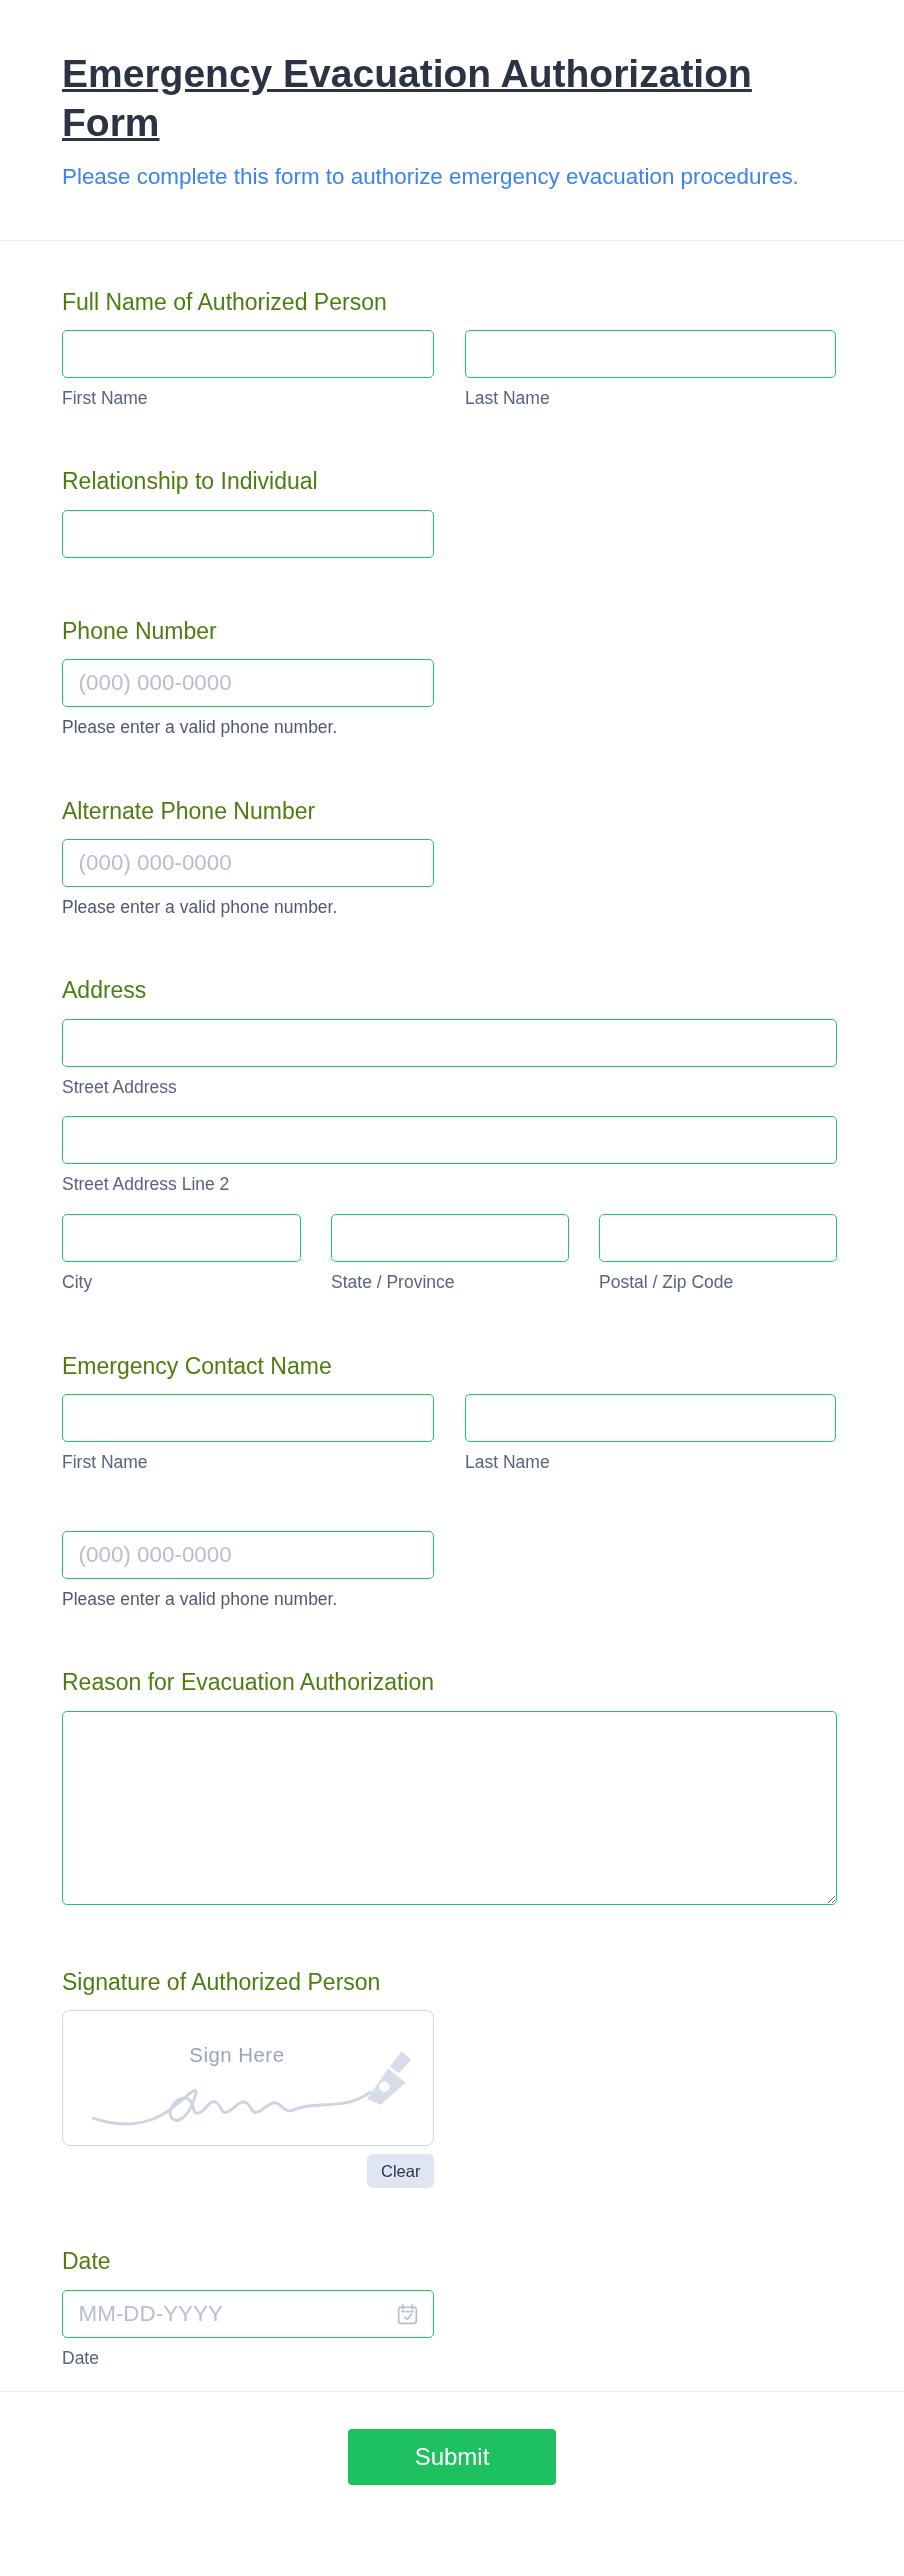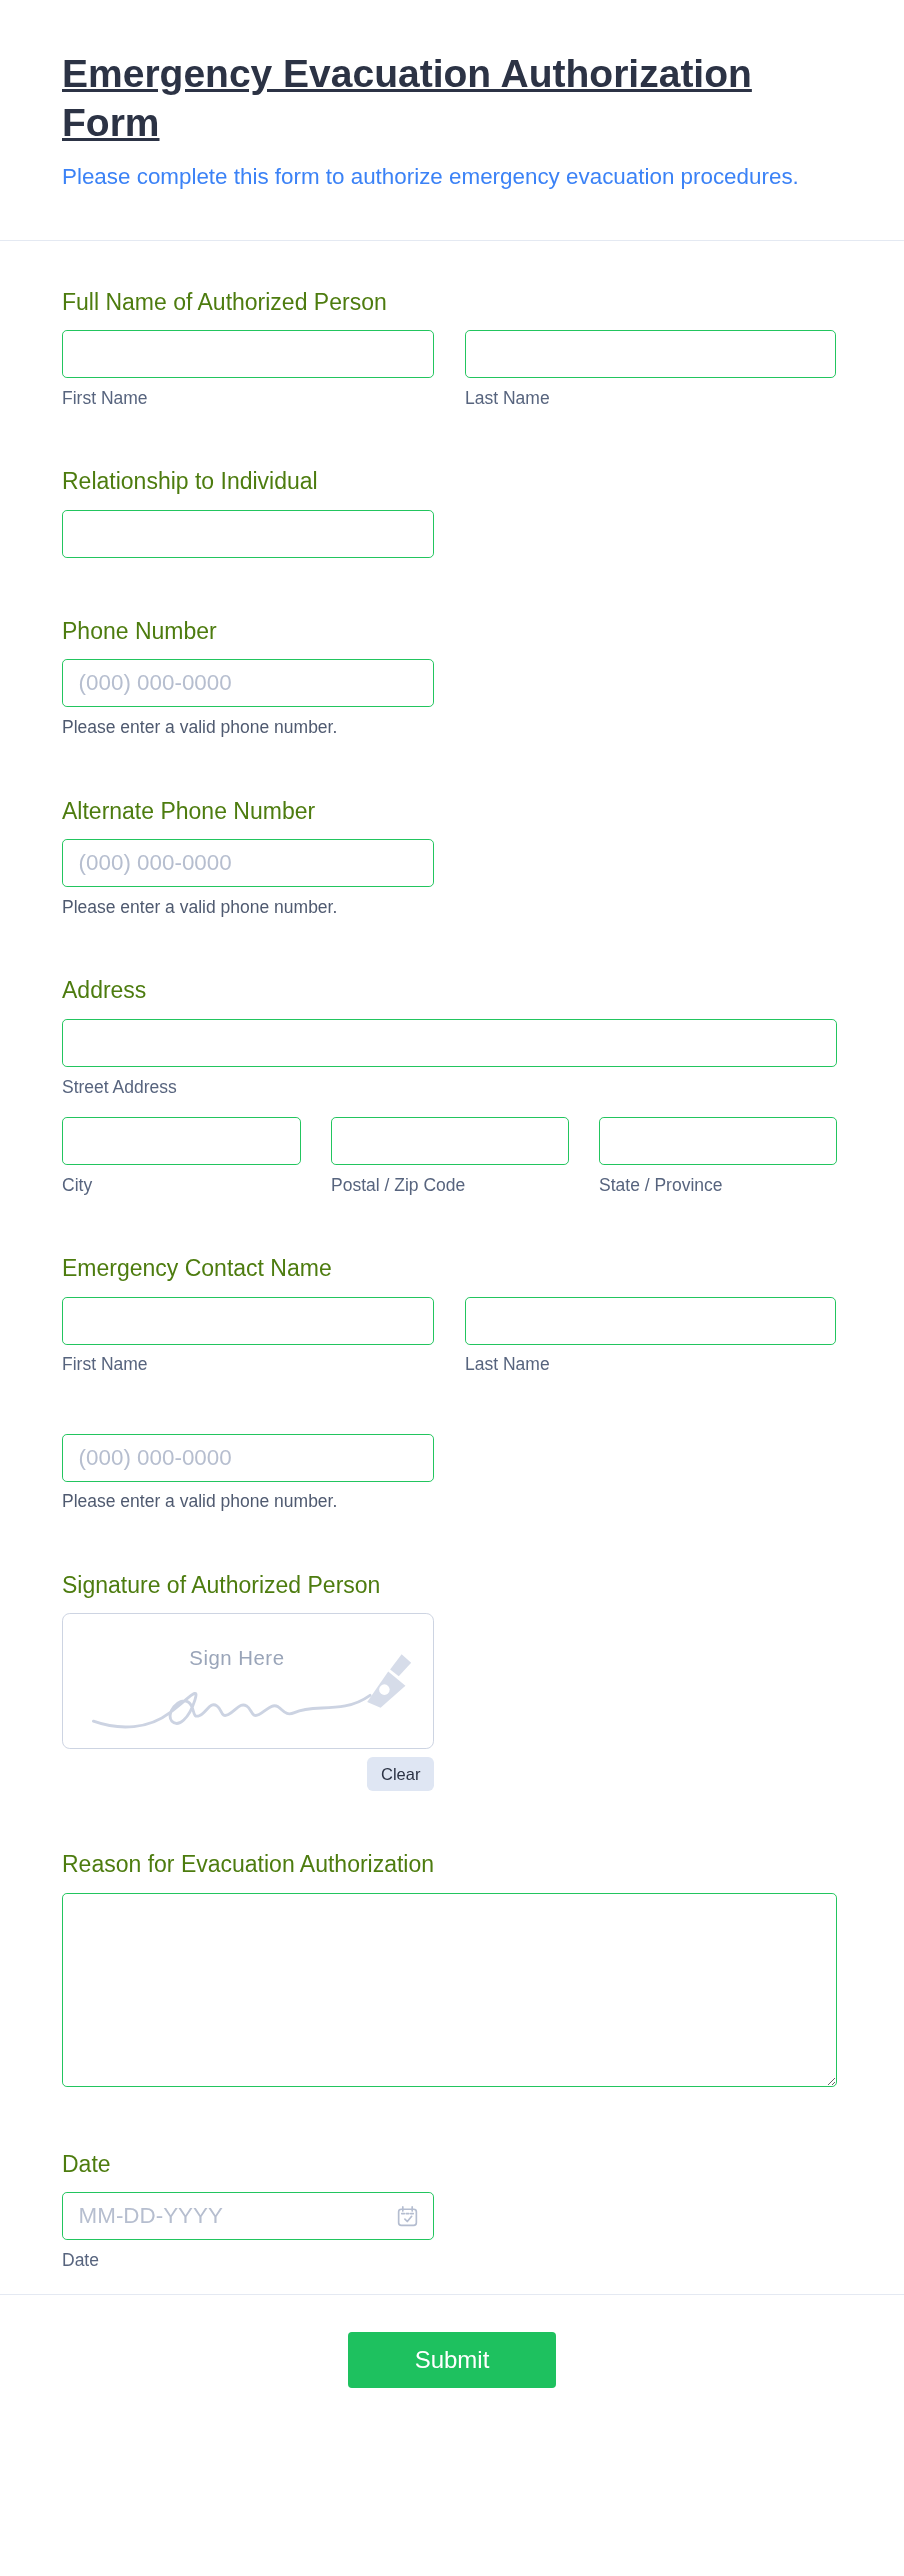"Street Address Line 2" div.row-full { html: none -> <div> <input> <span>Street Address Line 2</span> </div> }
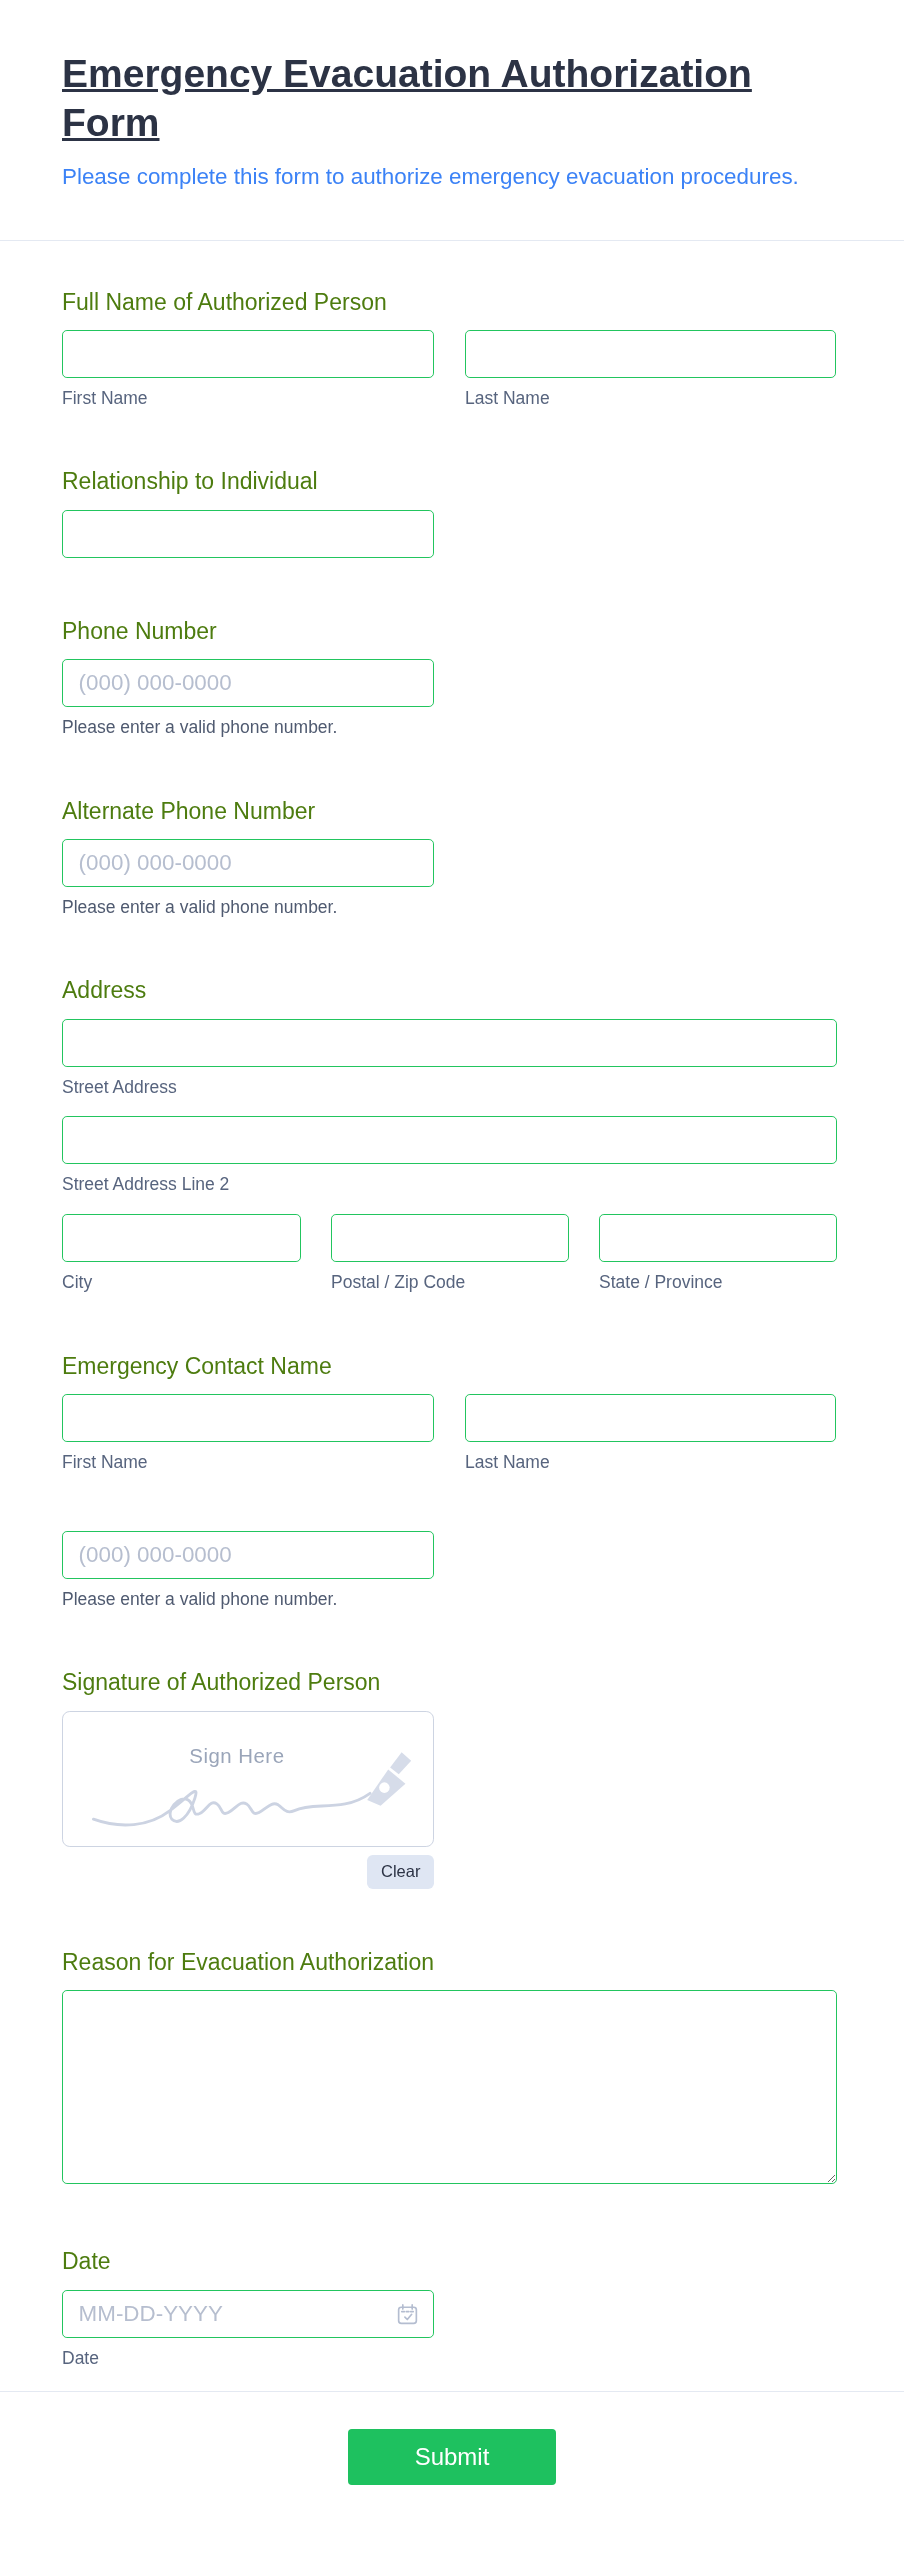"Postal / Zip Code" div { order: before "State / Province" -> after "State / Province" }
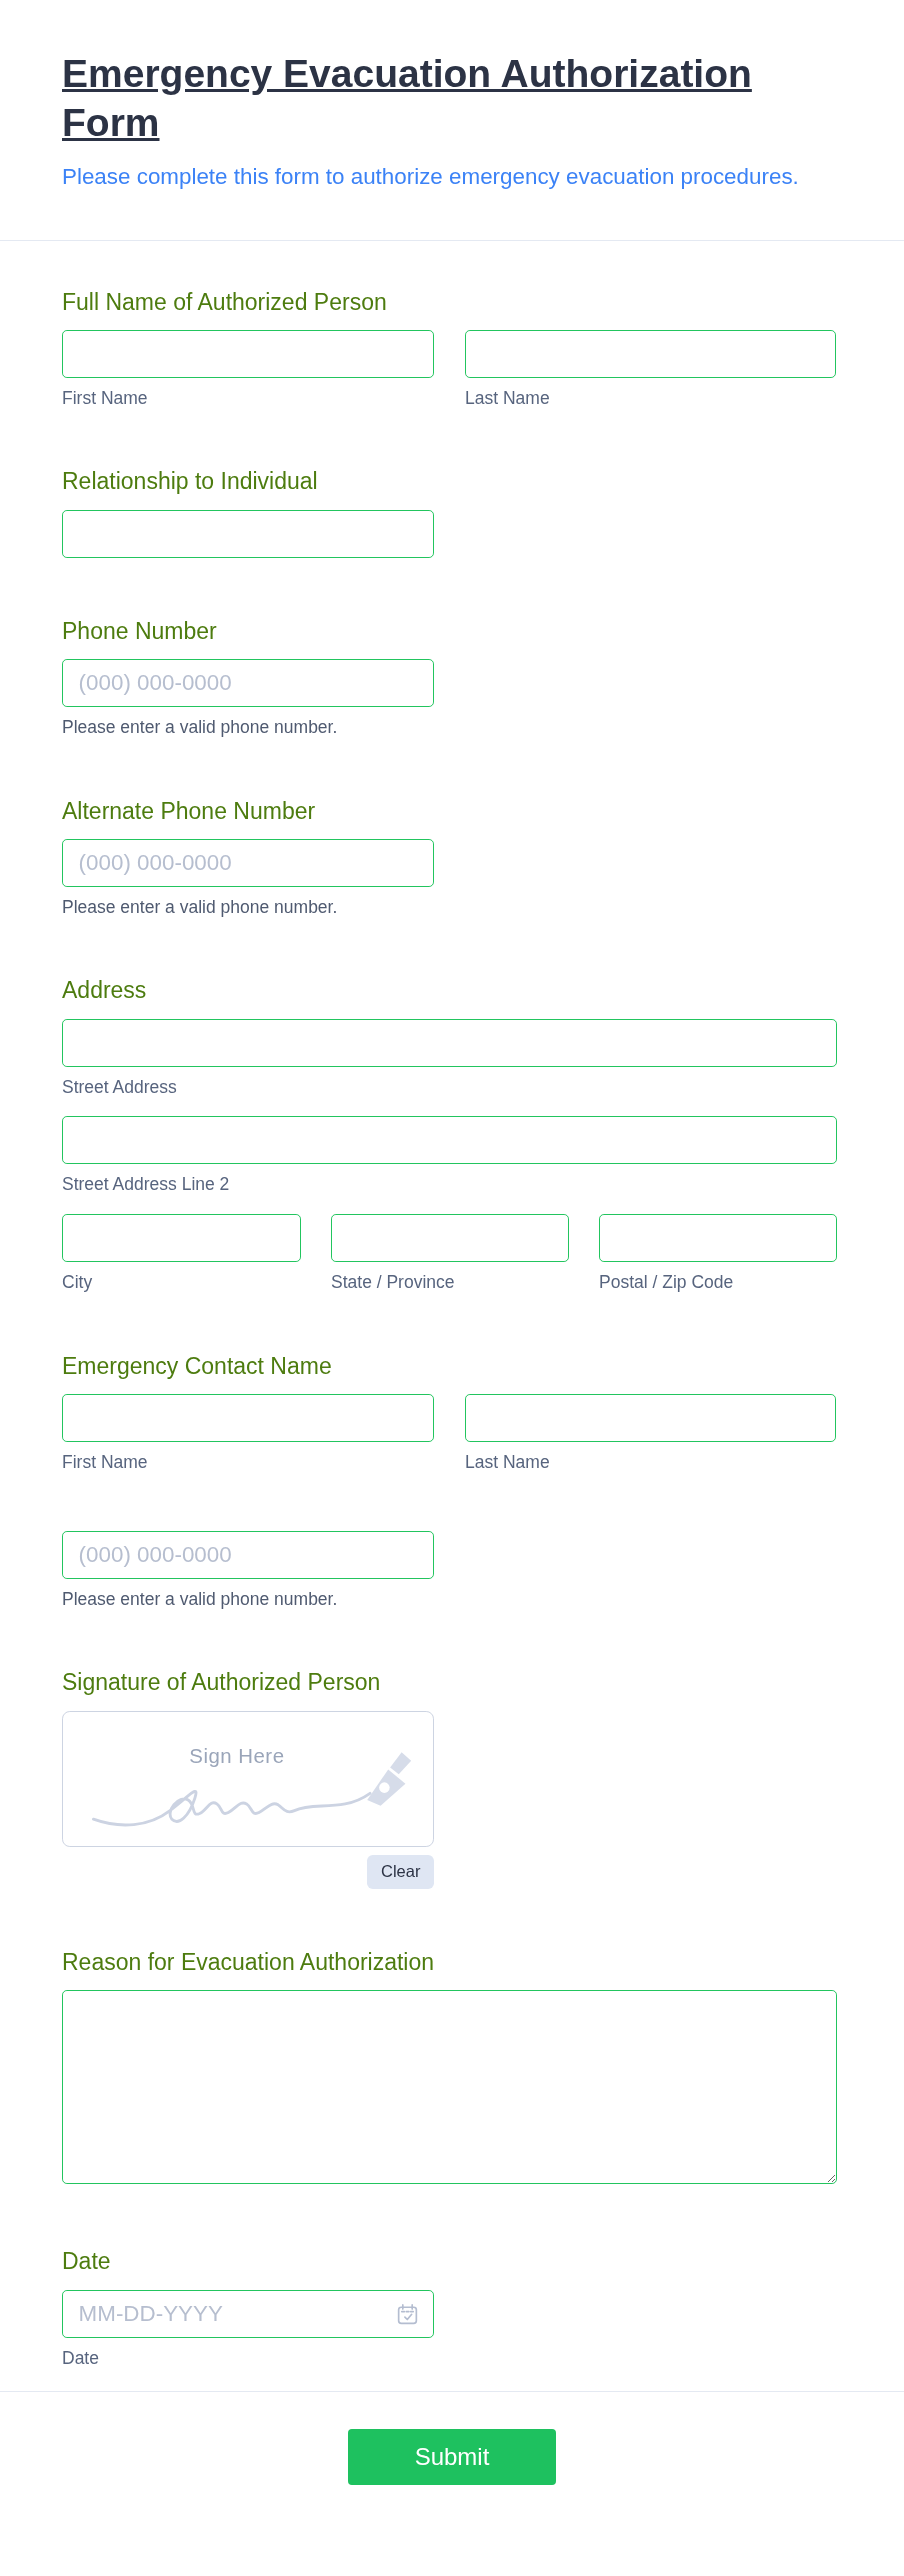"Signature of Authorized Person" section.q-block { order: before "Reason for Evacuation Authorization" -> after "Reason for Evacuation Authorization" }
